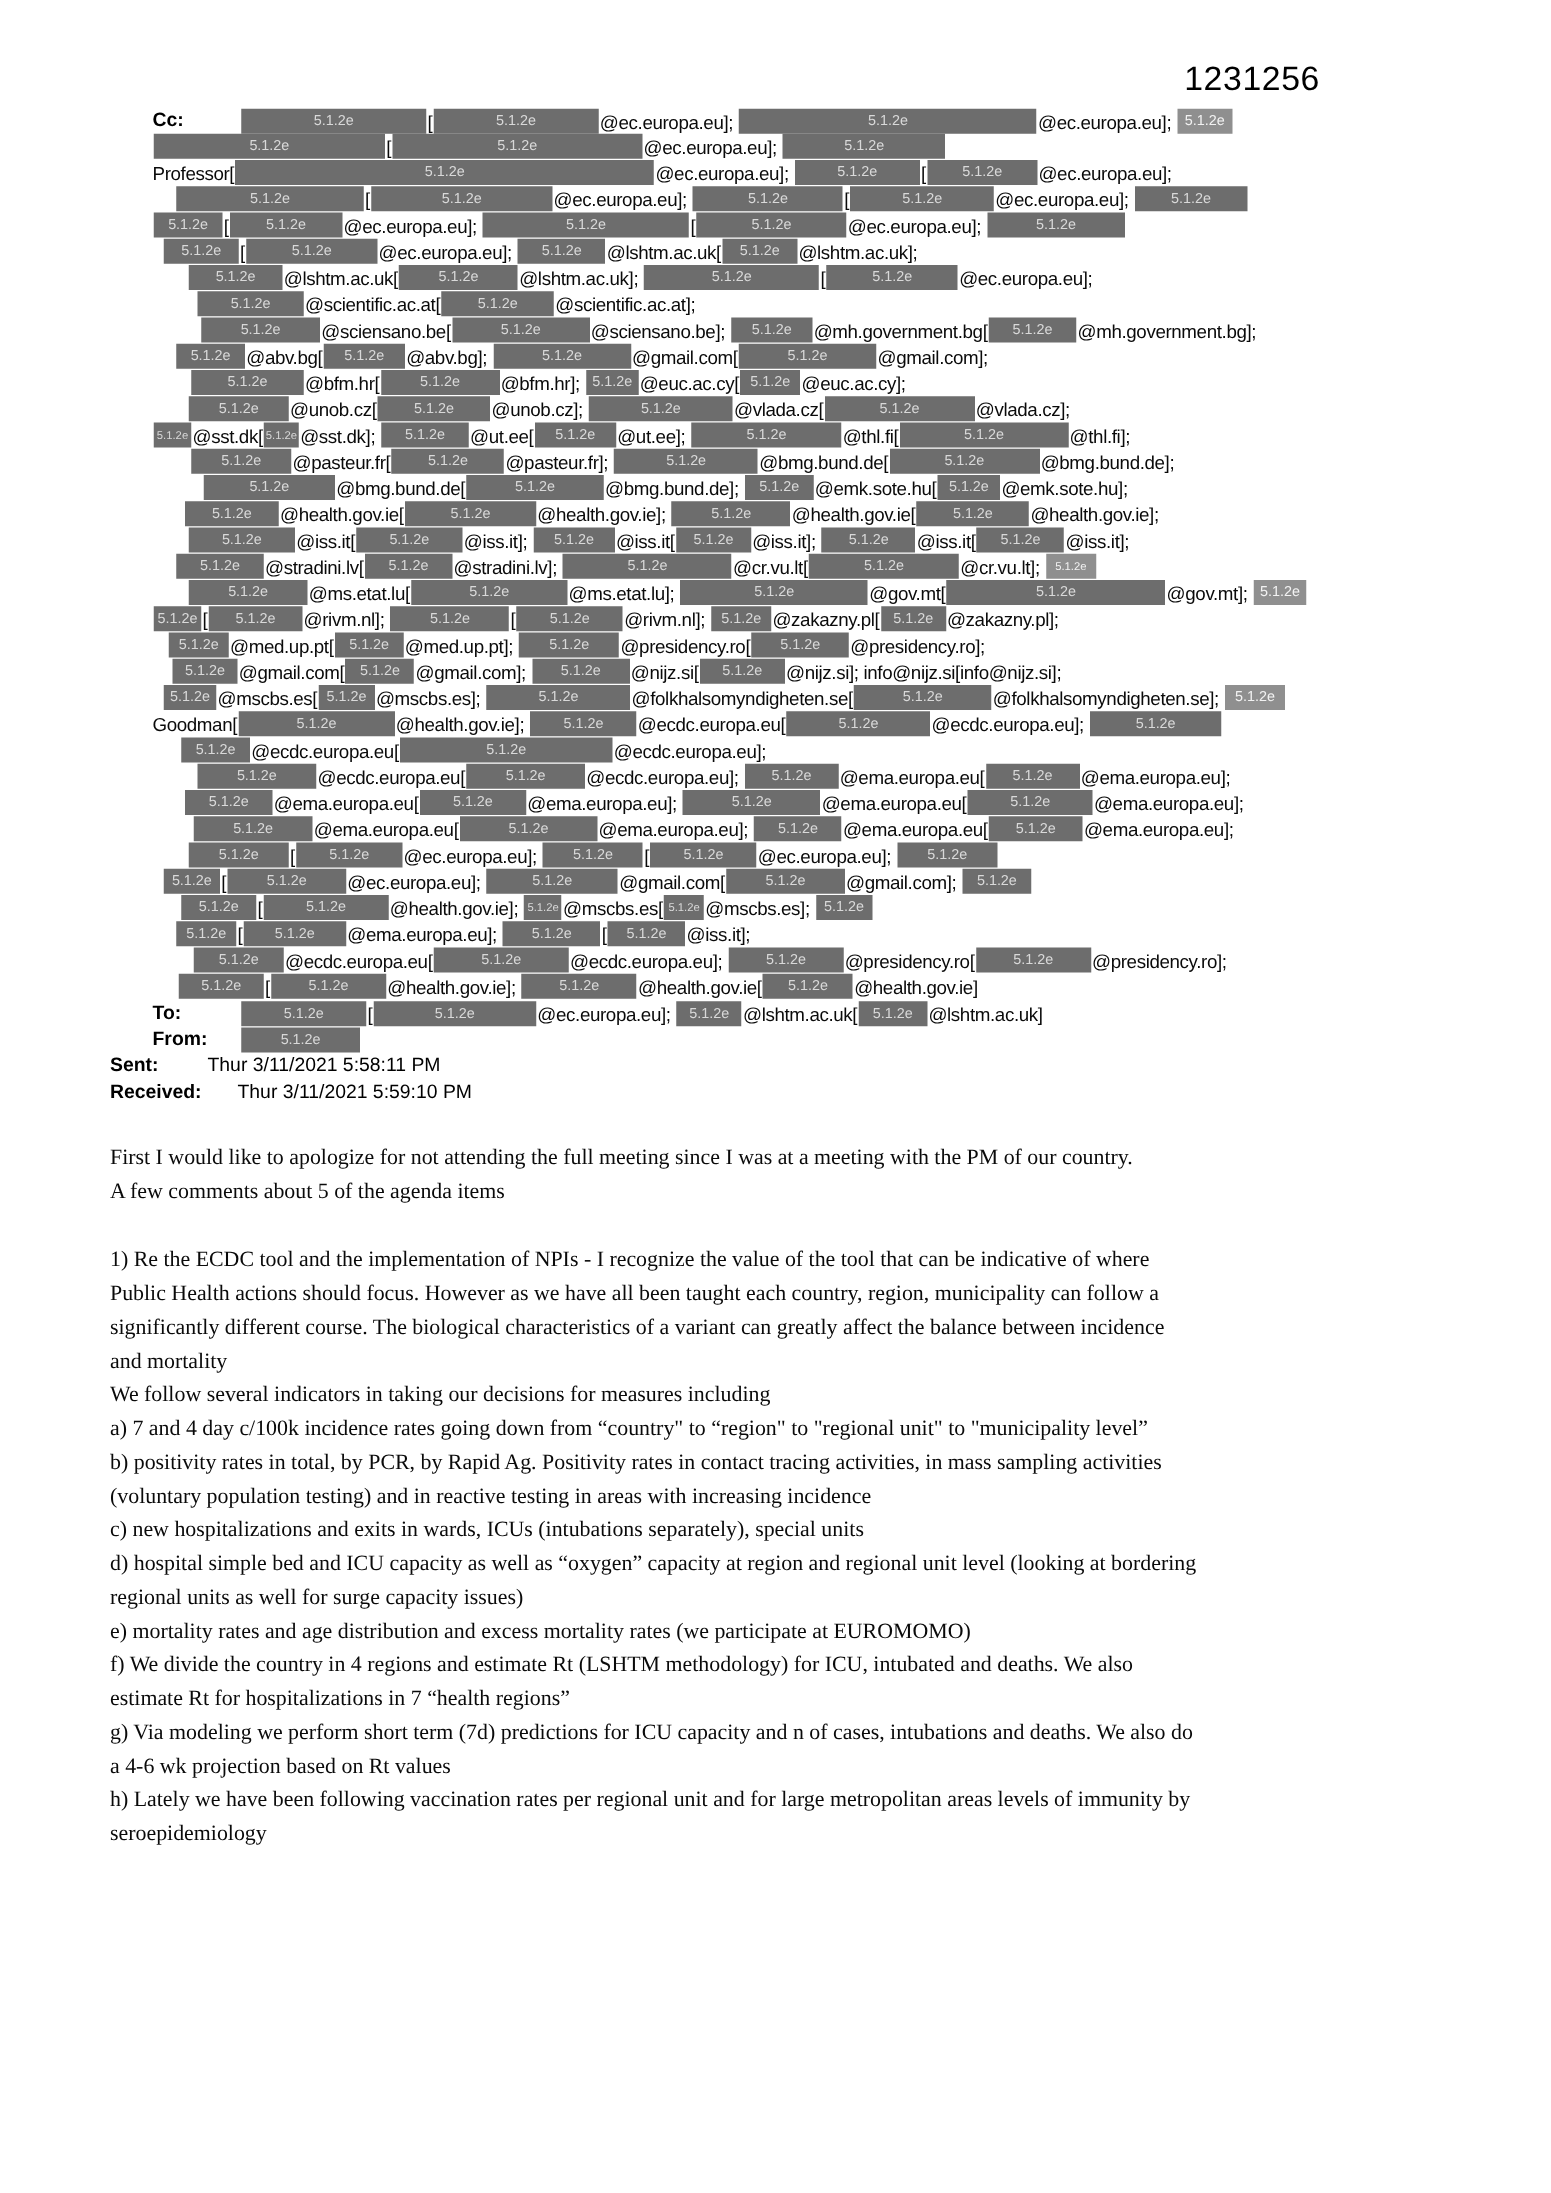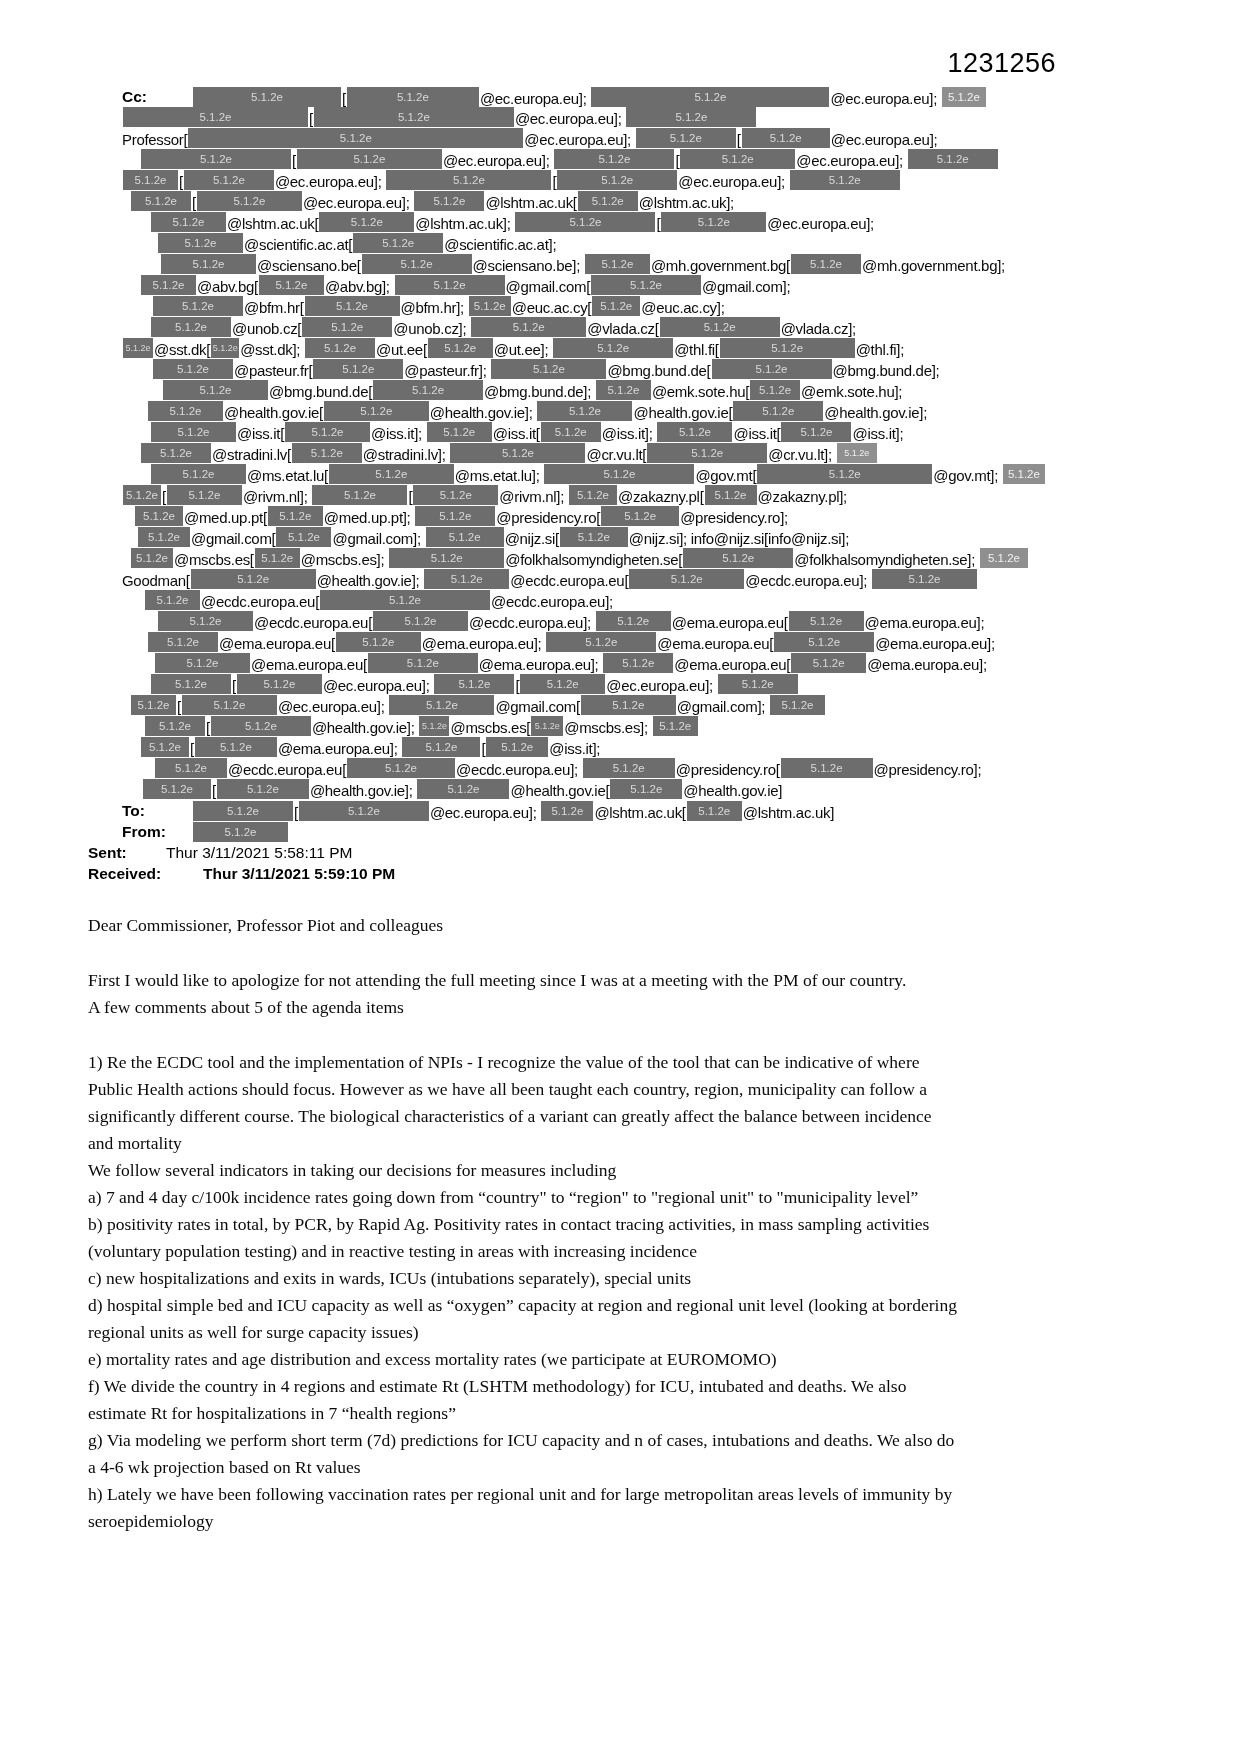"Thur 3/11/2021 5:59:10 PM" .meta-value.indent { font-weight: bold -> none; margin-left: 37px -> 24px }
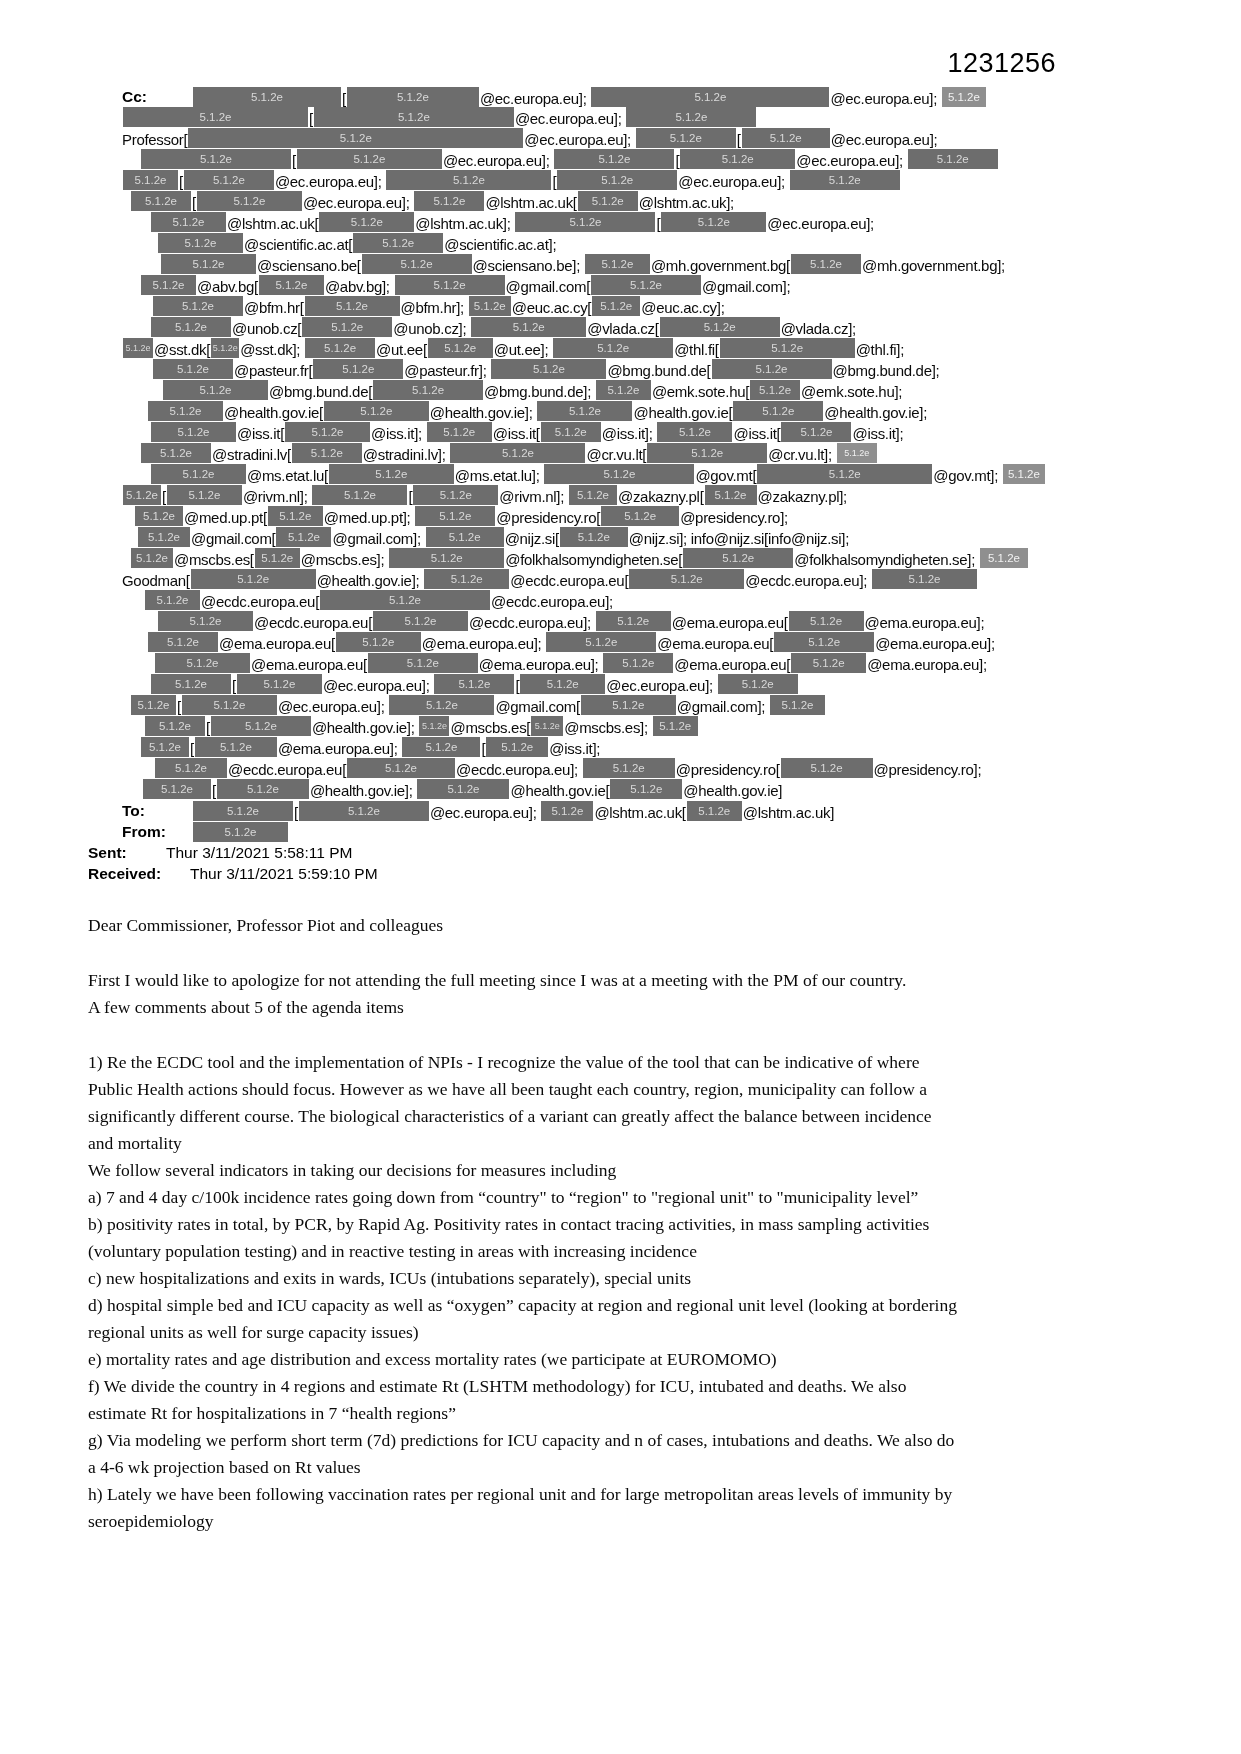"Dear Commissioner, Professor Piot and" div.para { html: <div>Dear Commissioner, Professor Piot and colleagues</div> -> none }
